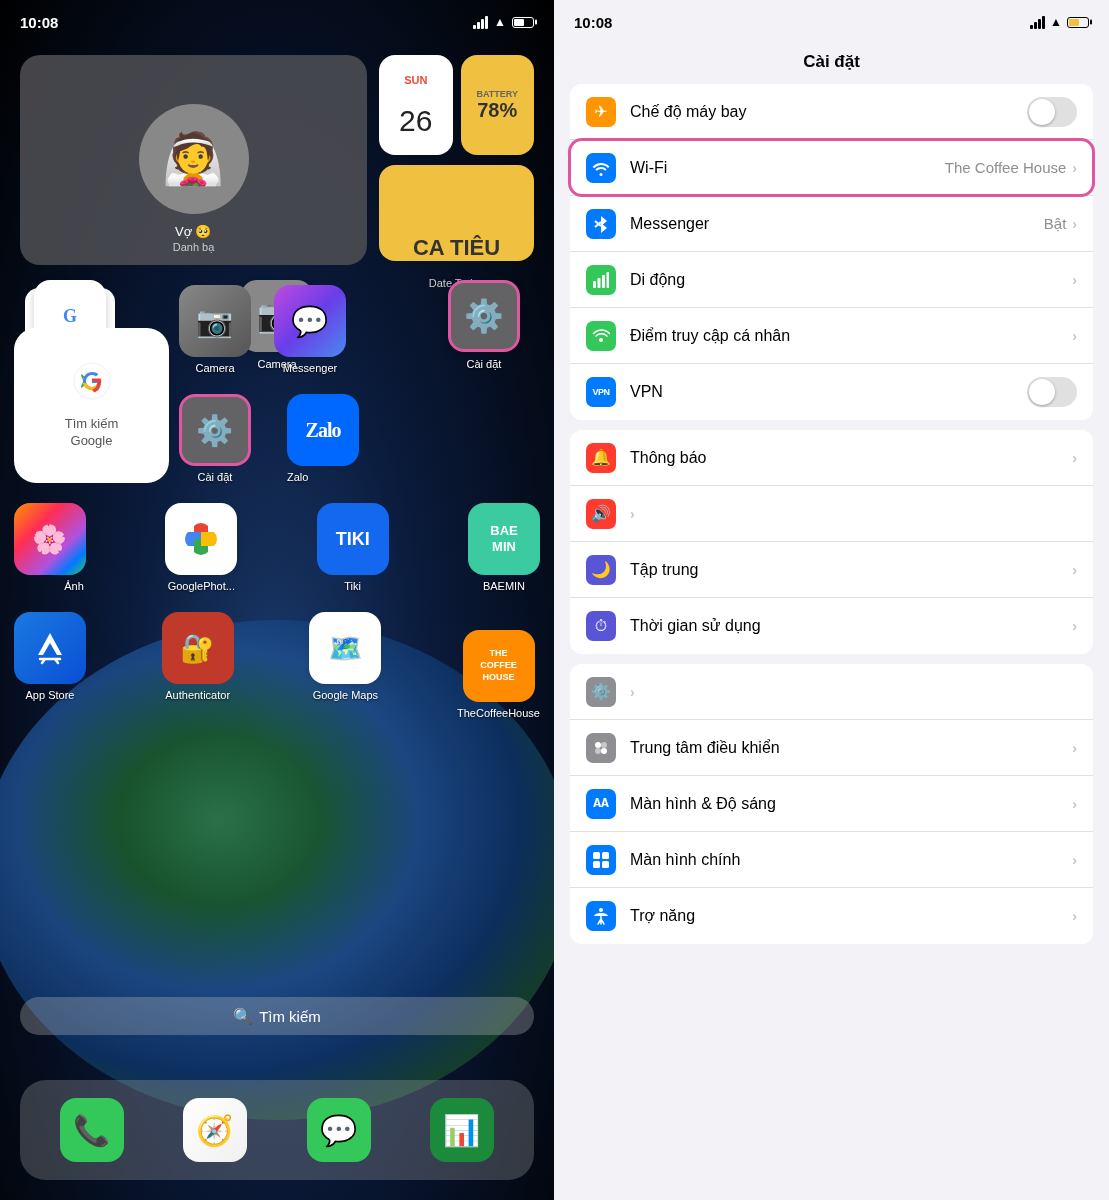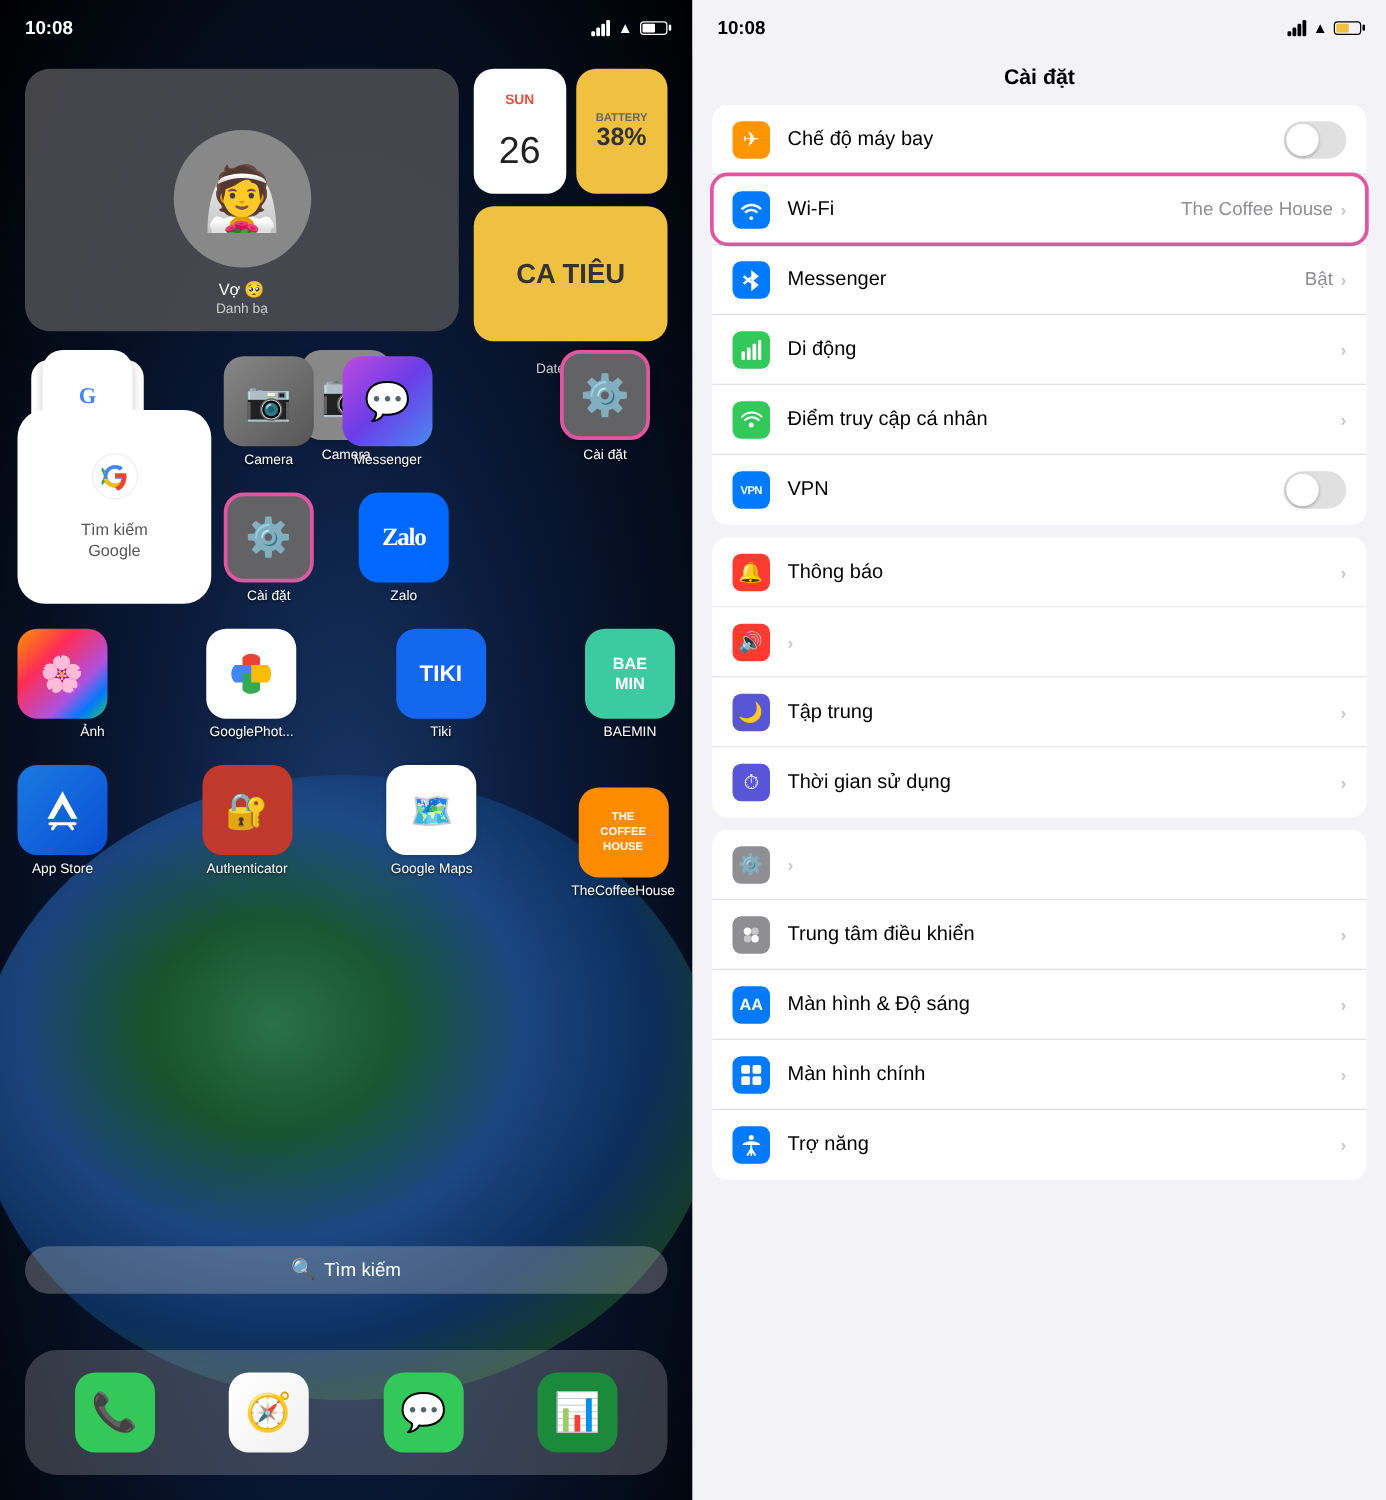"38%" span.widget-battery-pct { text: 38% -> 78% }
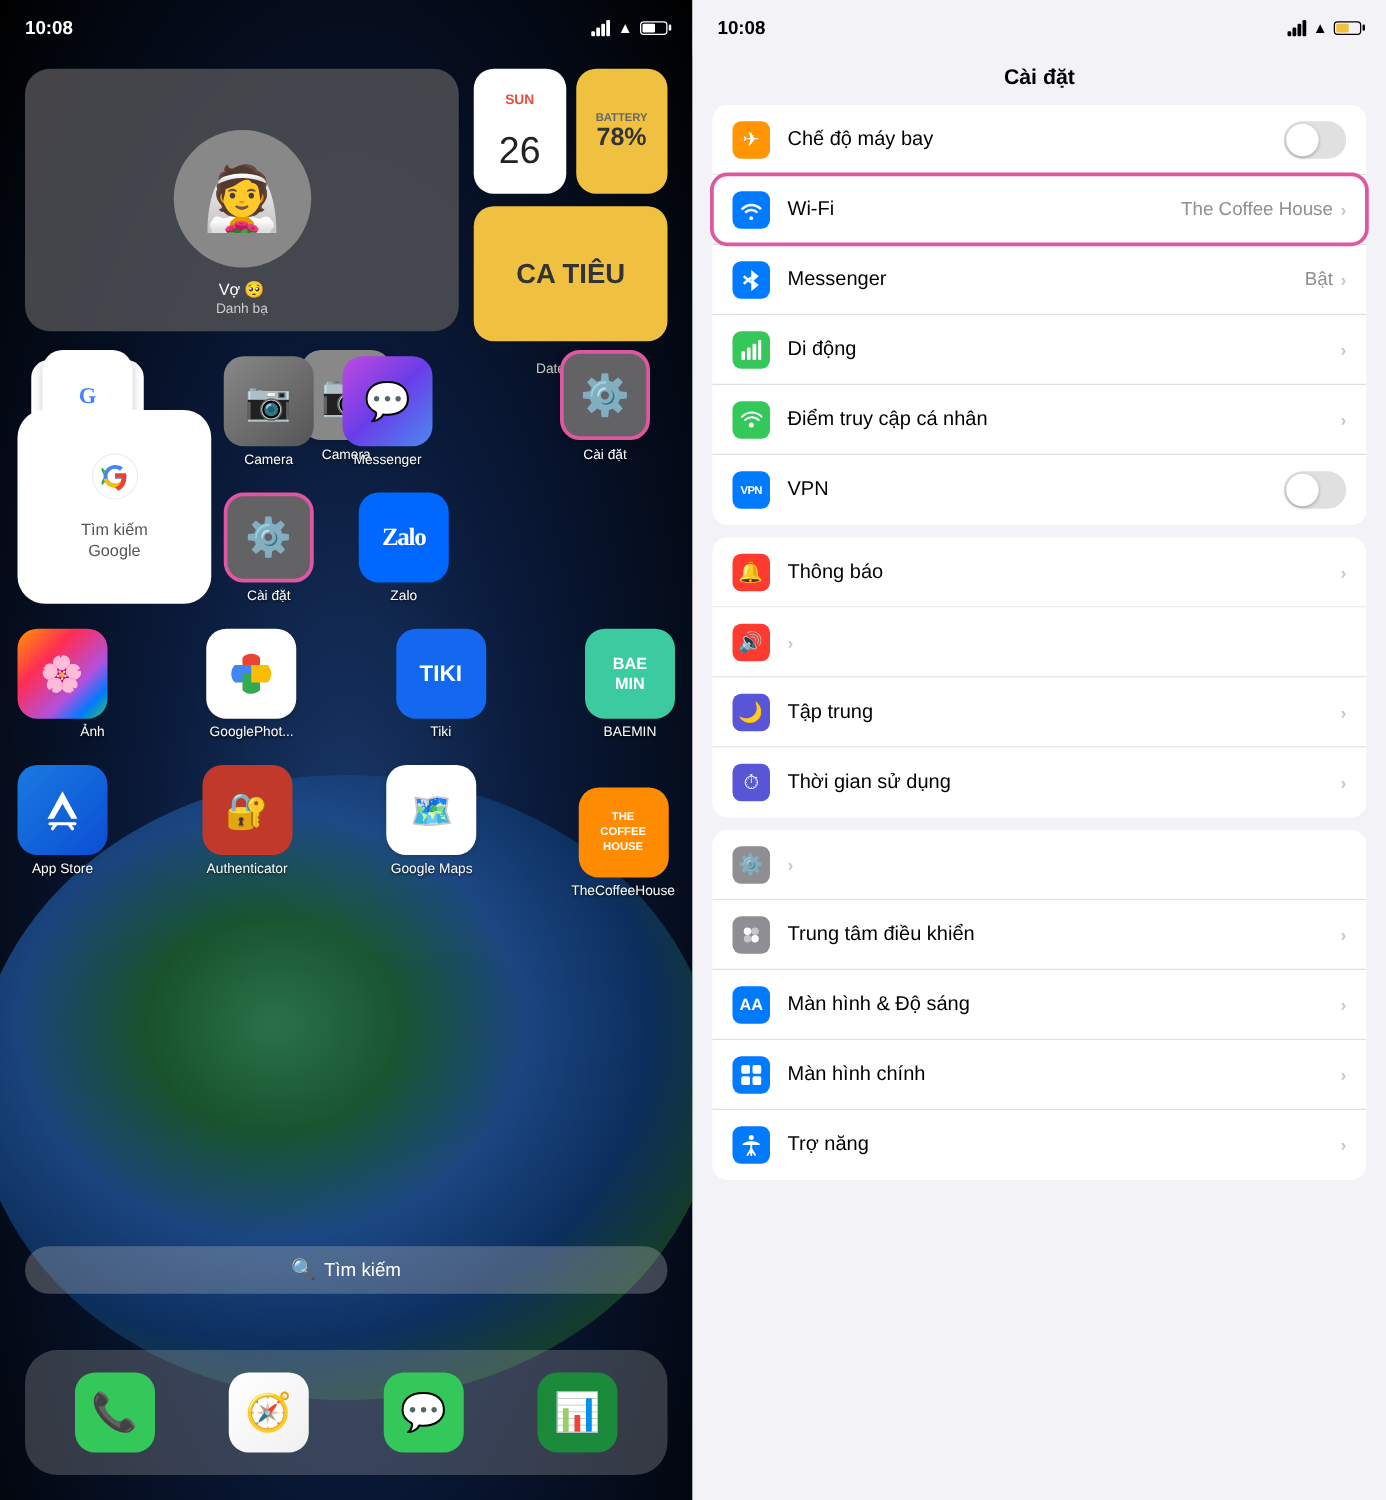"CA TIÊU" .widget-ca-tieu { align-items: center -> flex-end; height: 108px -> 96px }
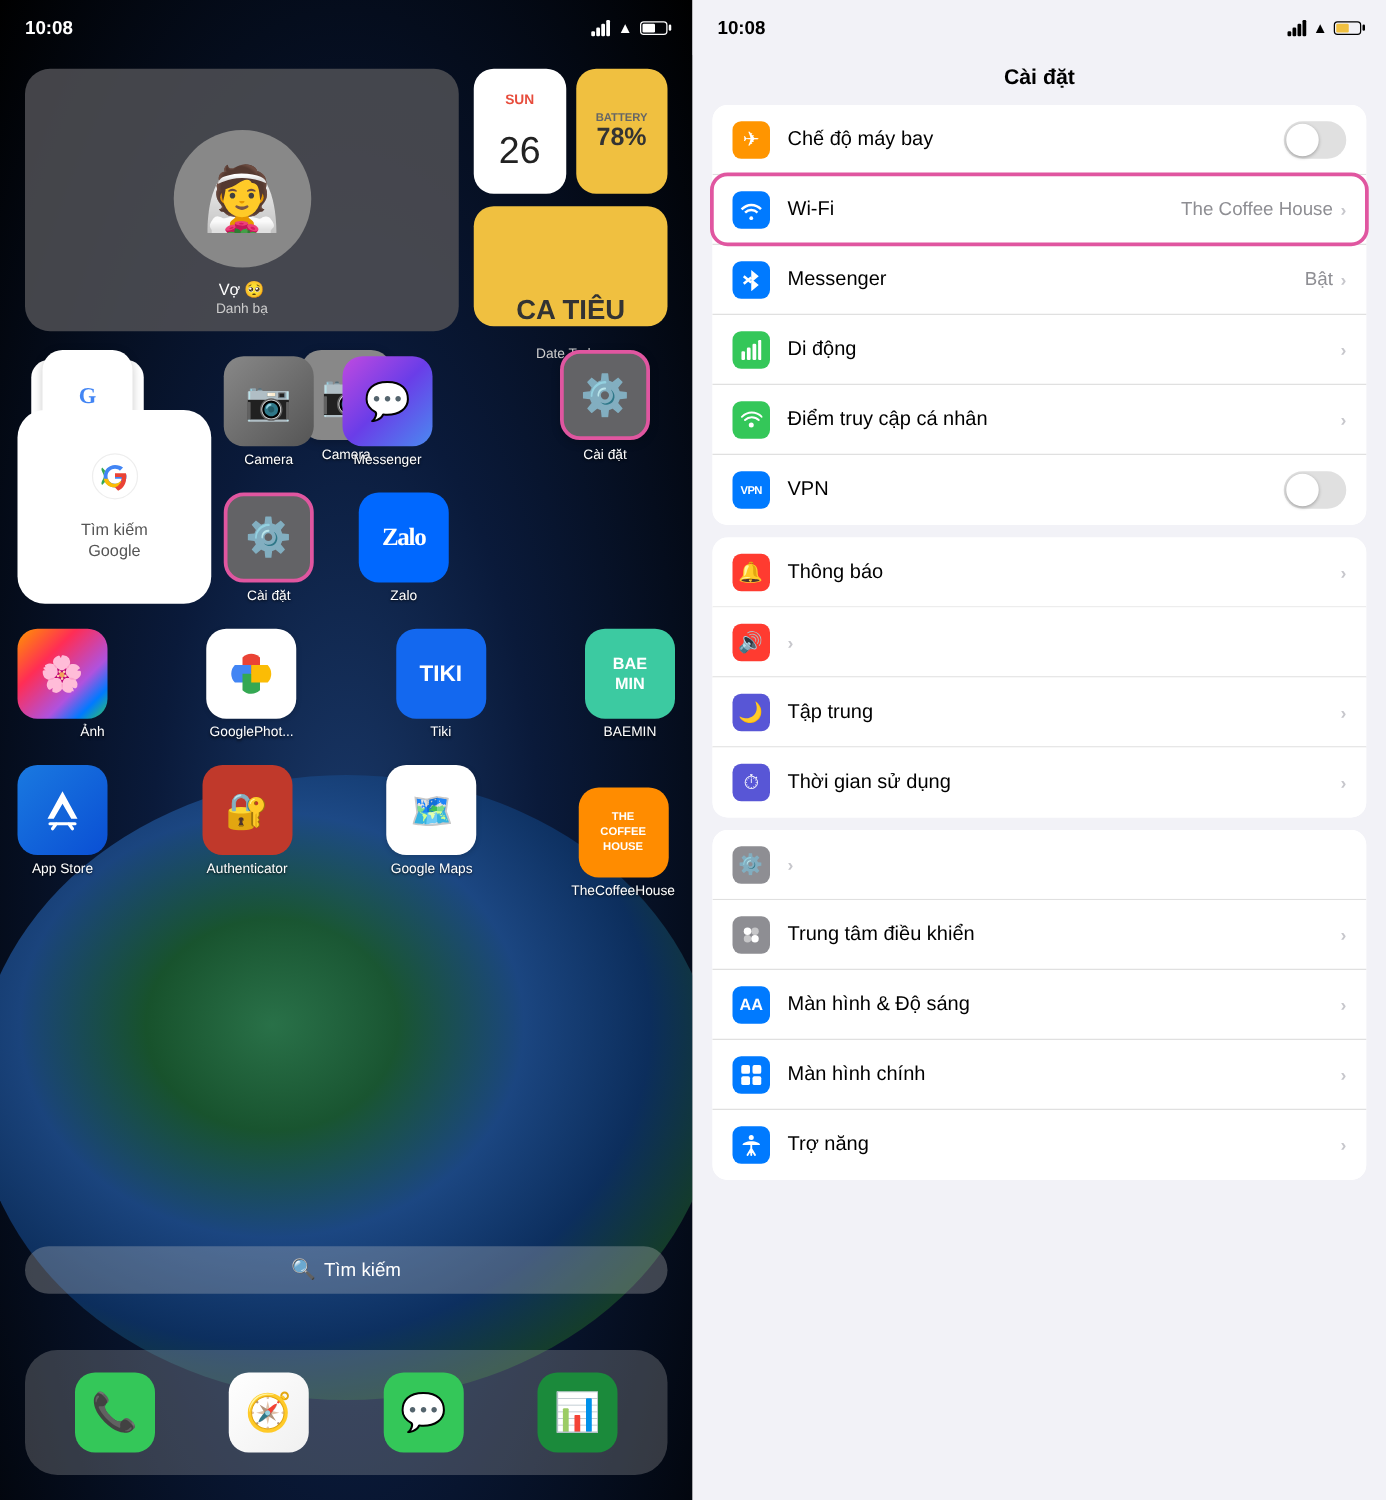"Zalo" div { align-items: center -> flex-start }
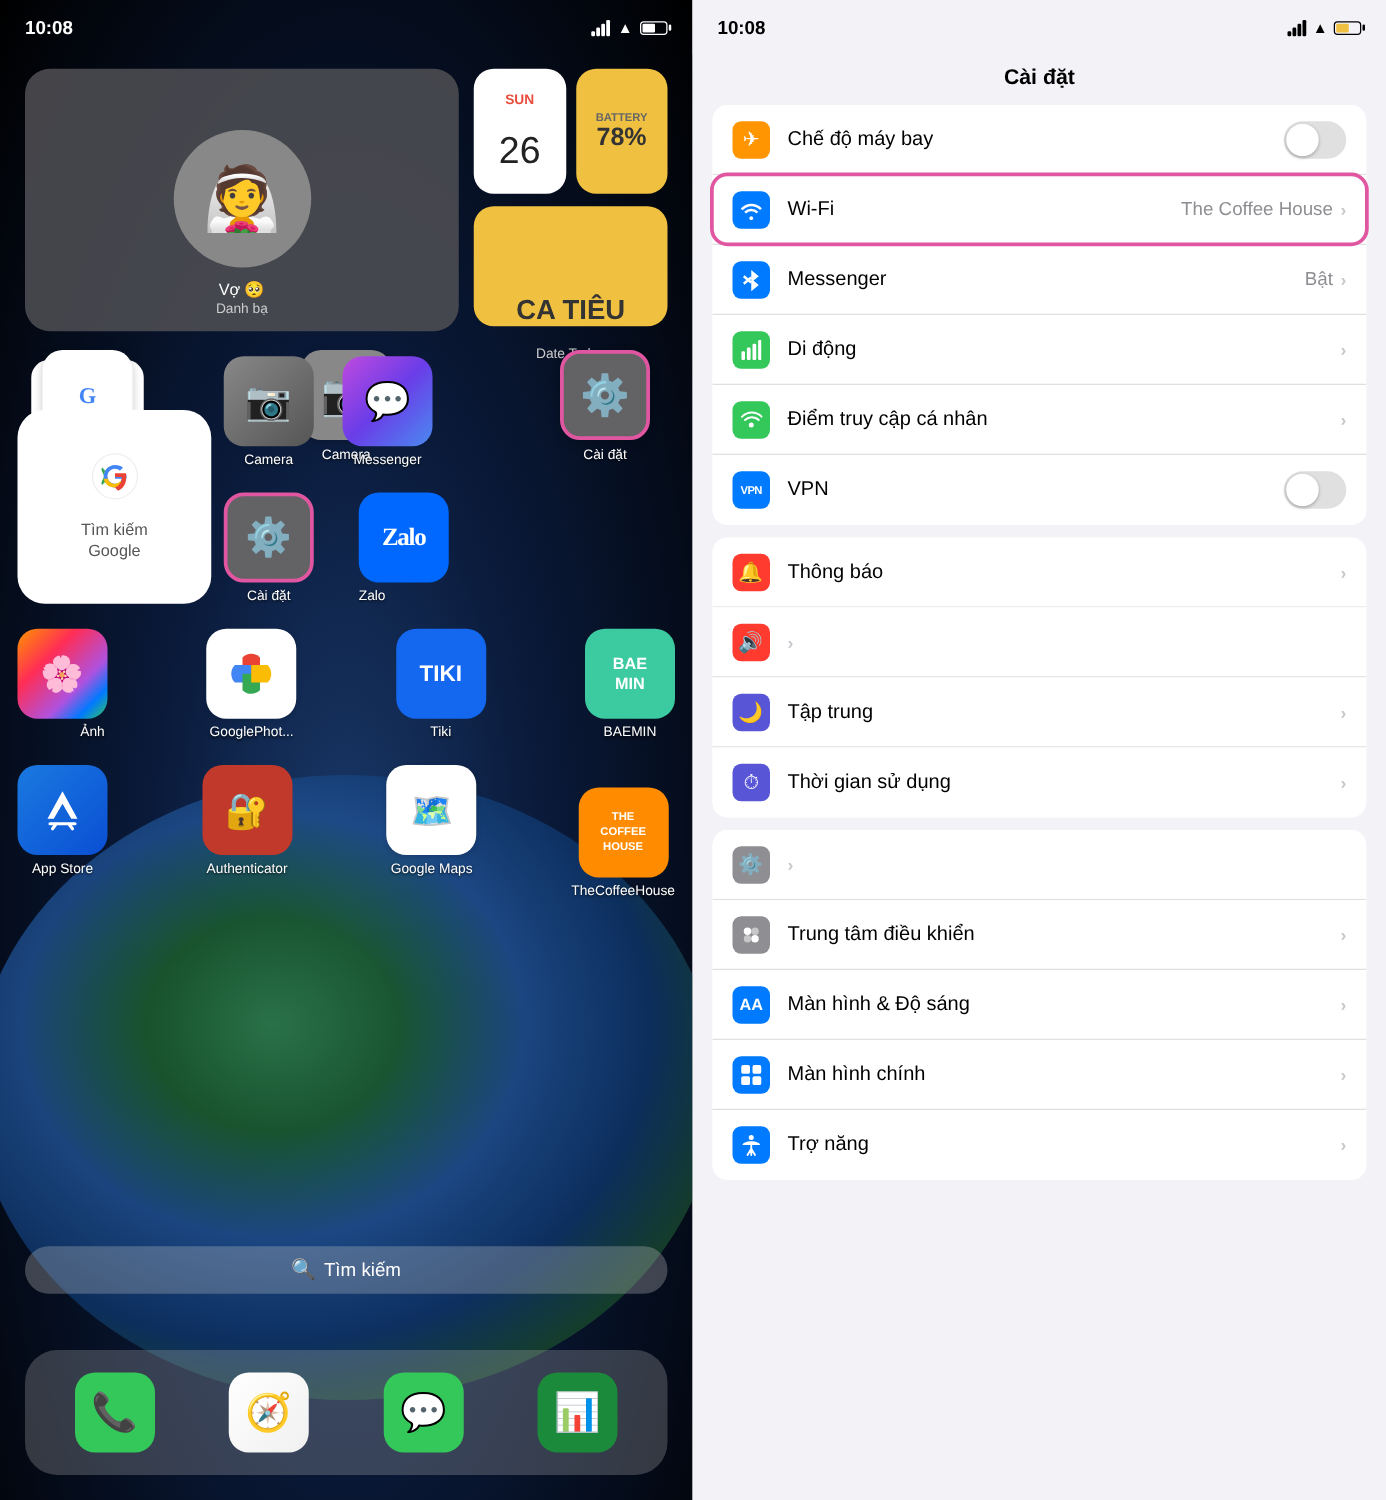"AA" span { font-family: none -> Liberation Mono, monospace }
